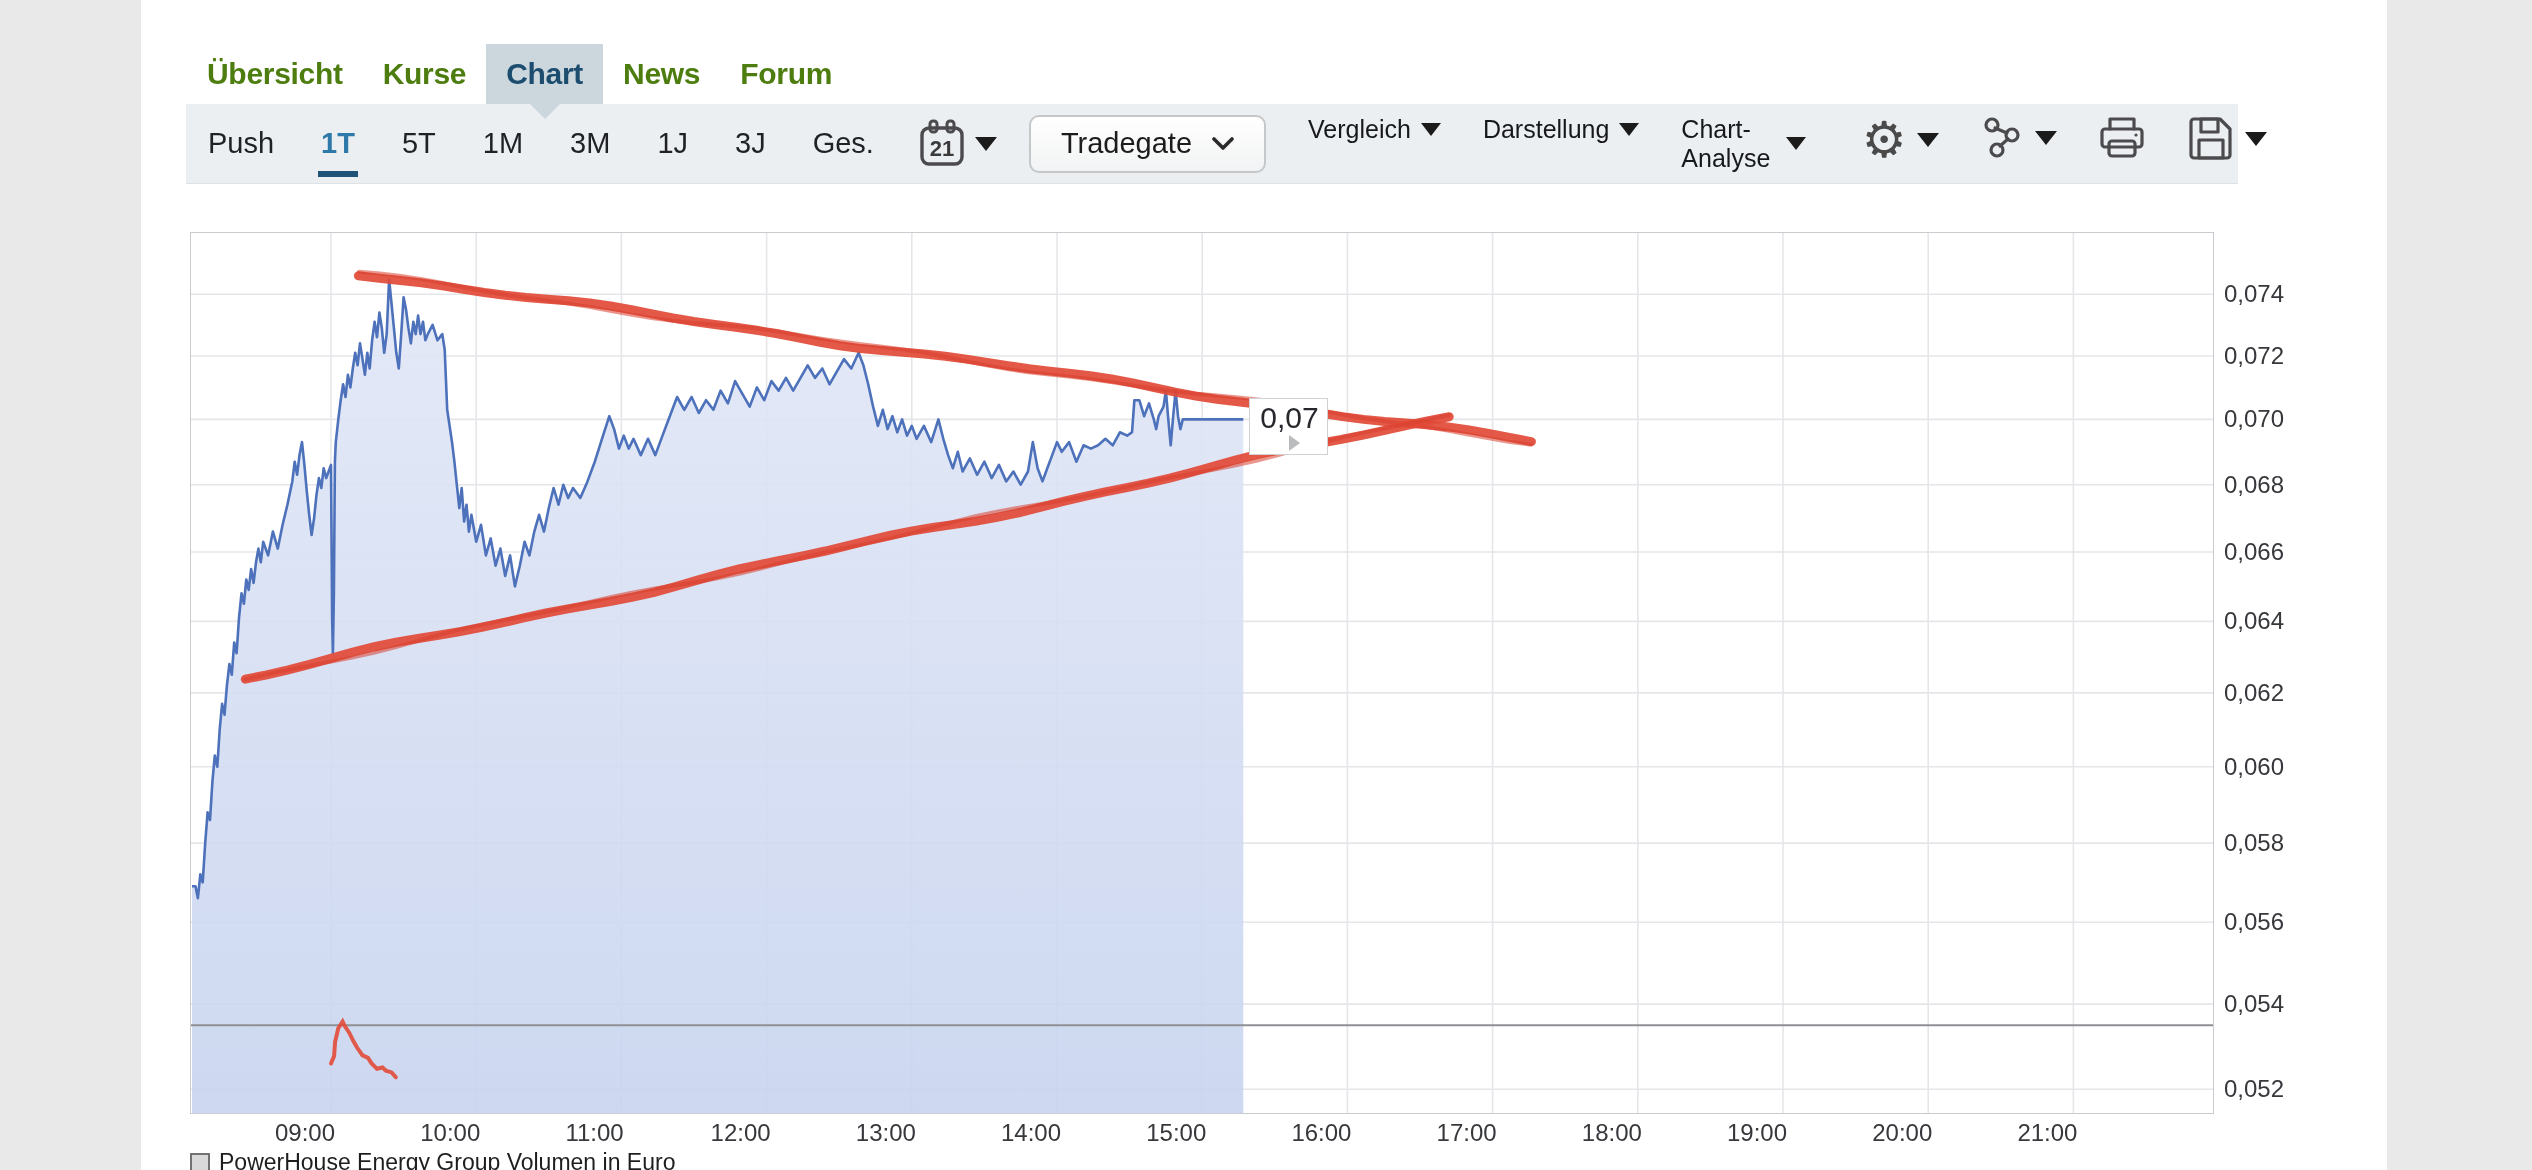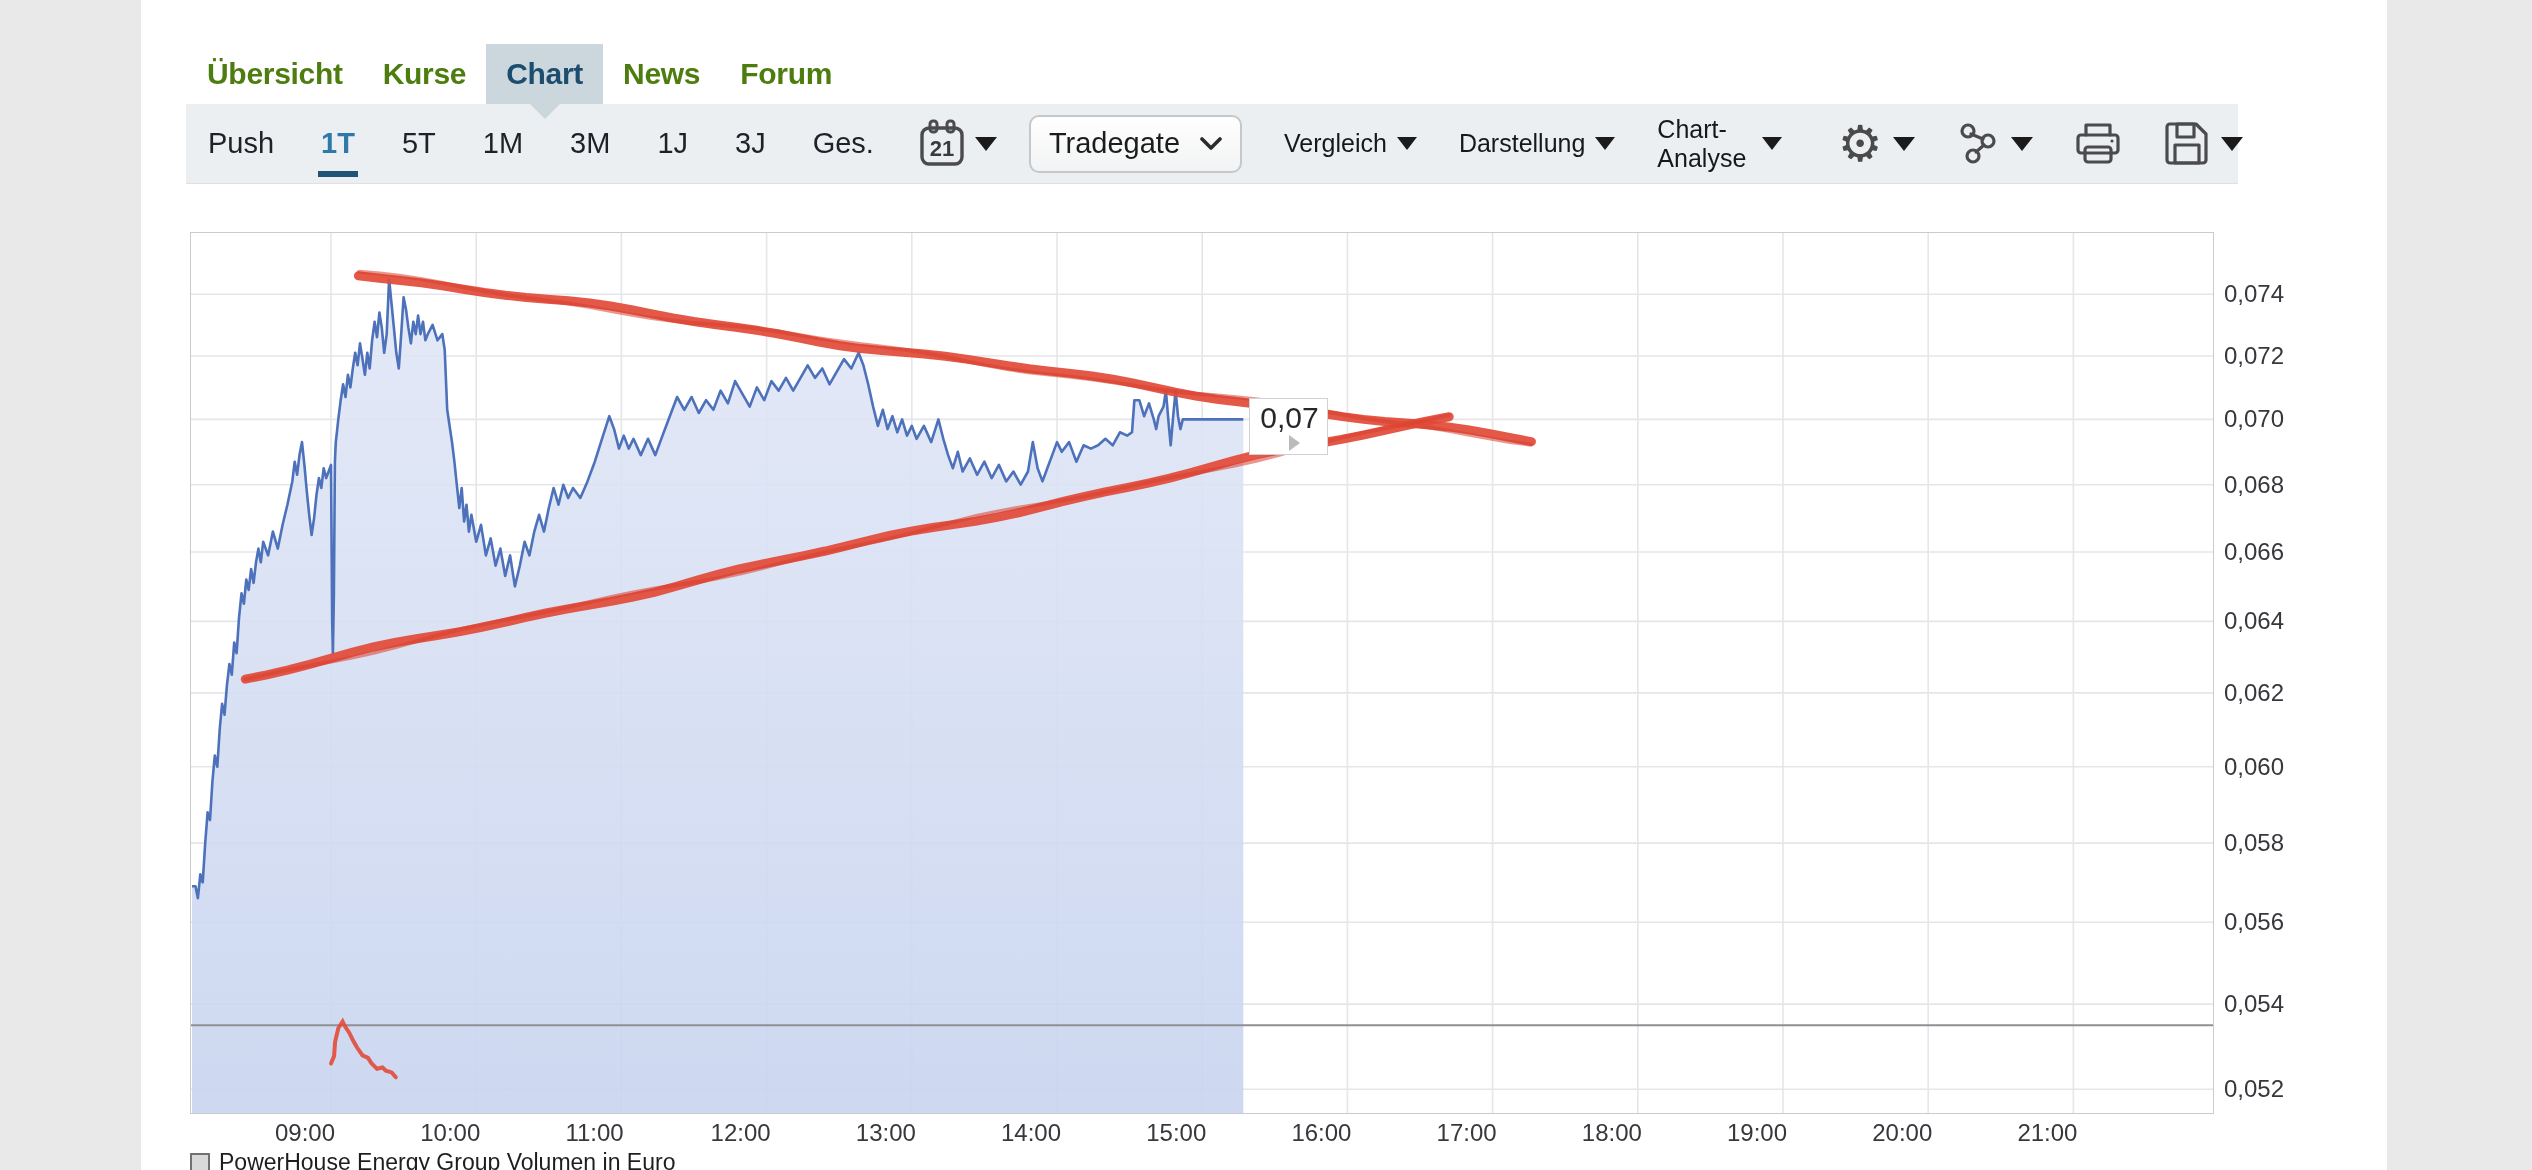"Tradegate" .select { padding: 0 18px -> 0 30px }
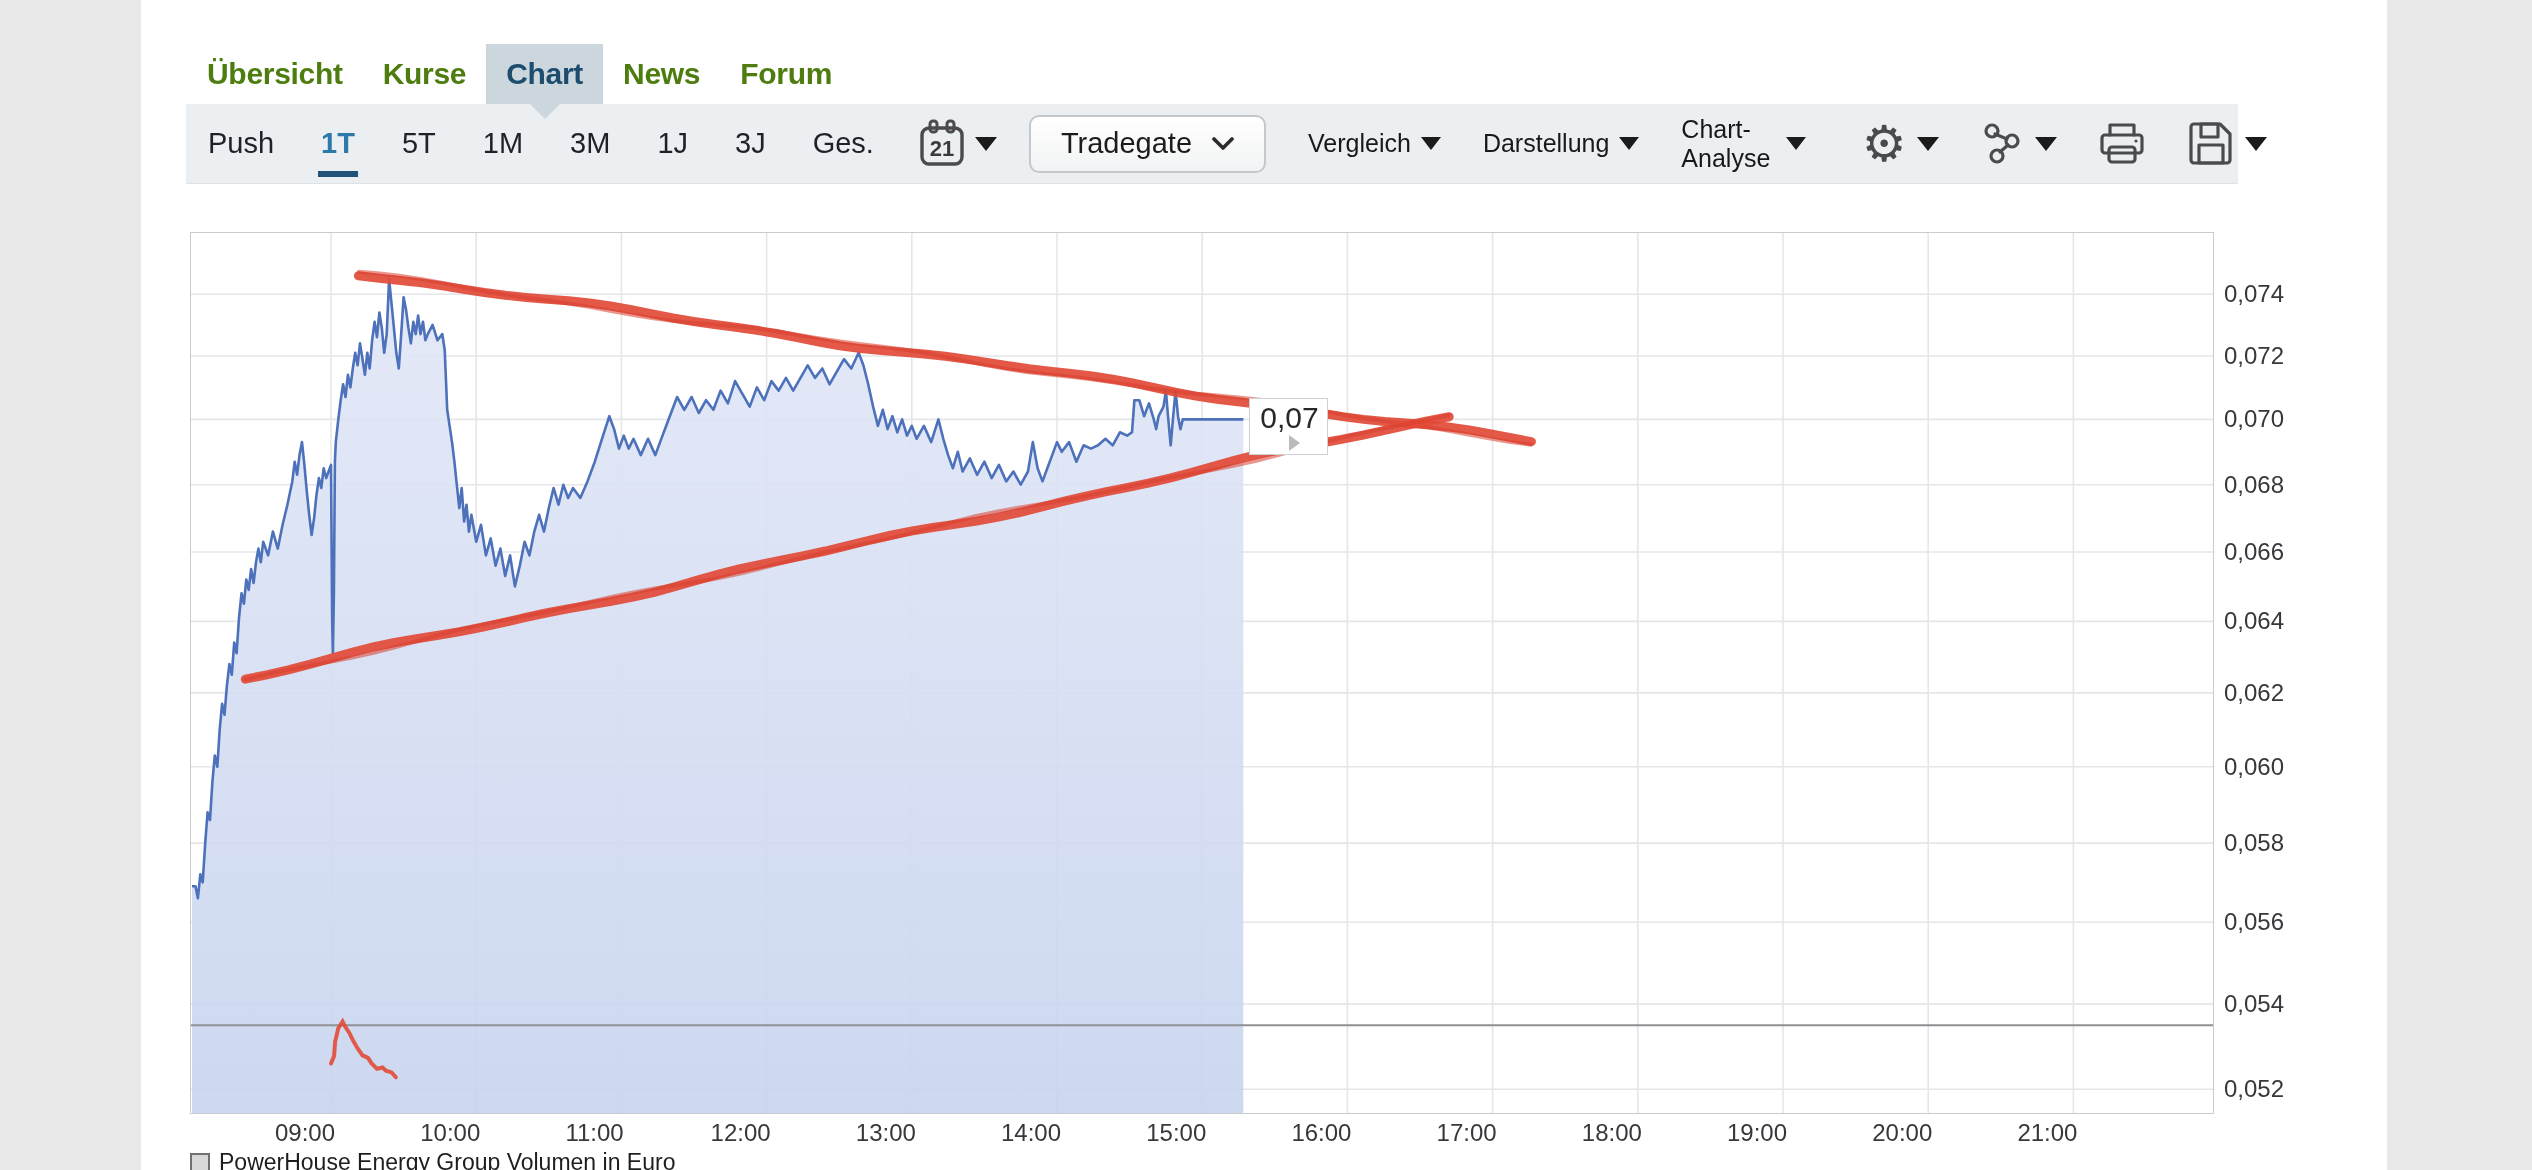"Vergleich" .menus { align-items: center -> flex-start }
